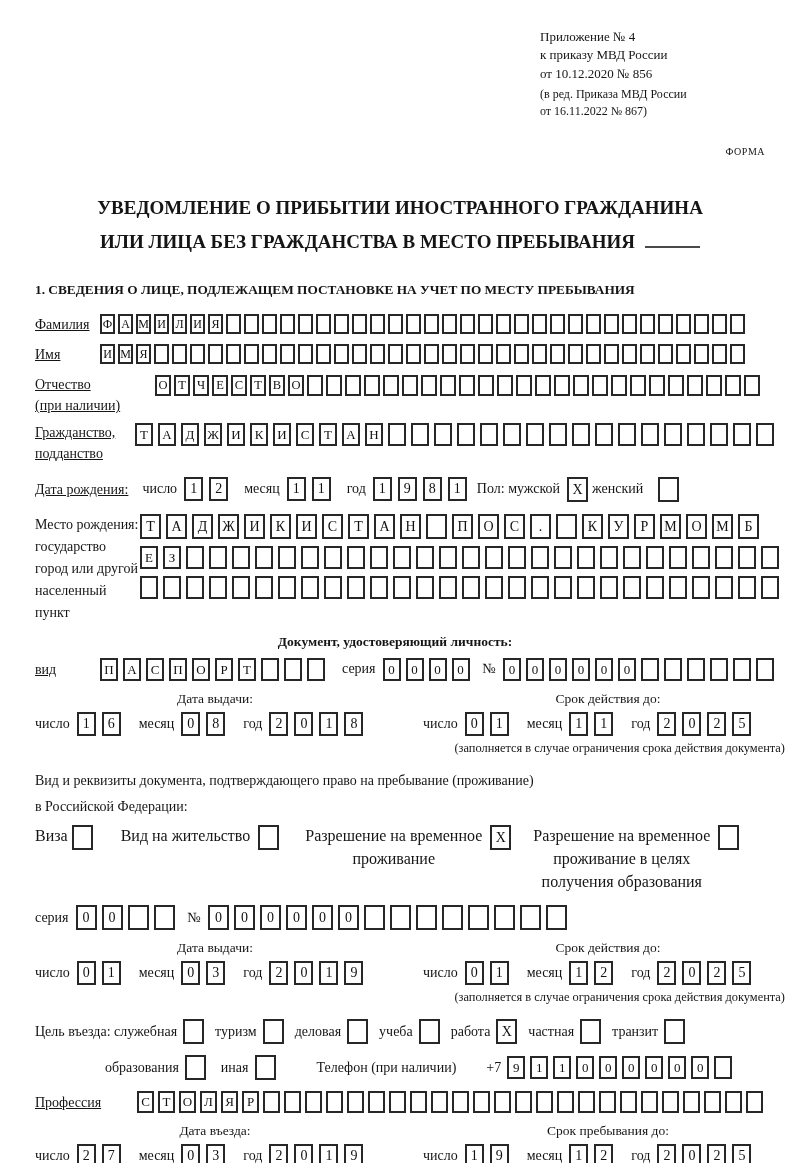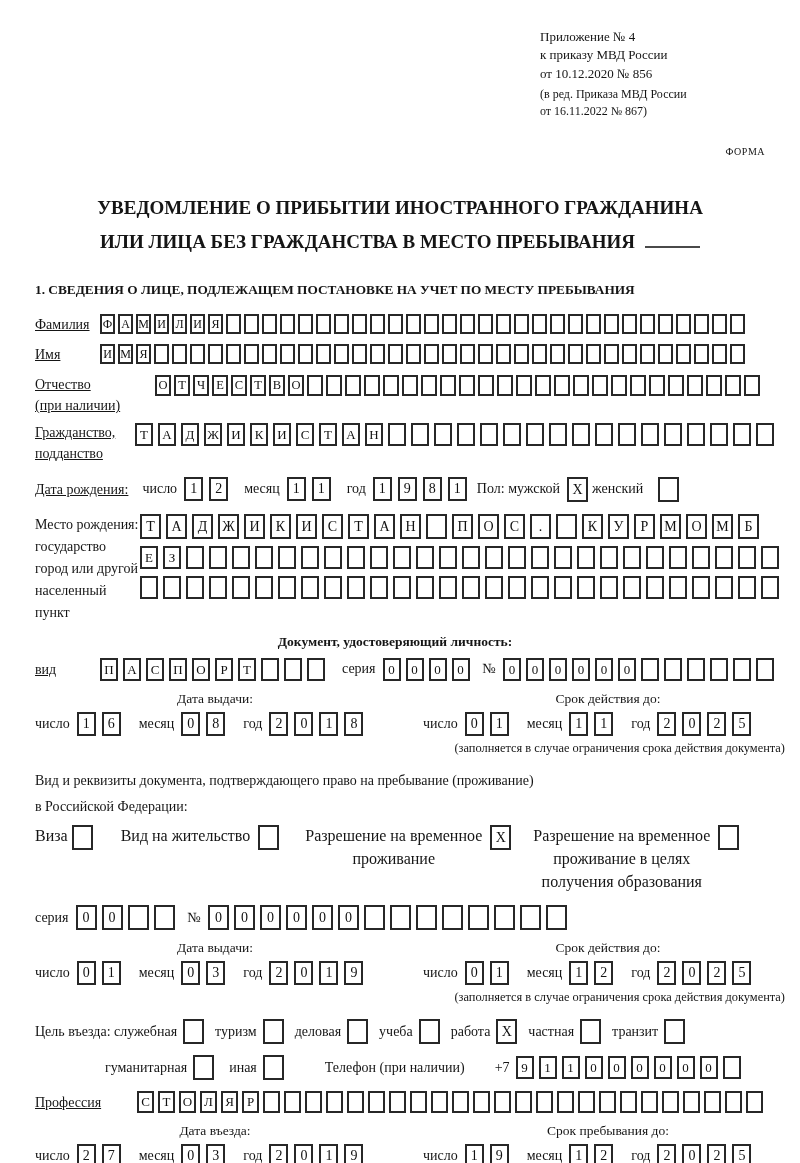"гуманитарная" span.olabel { text: гуманитарная -> образования }
